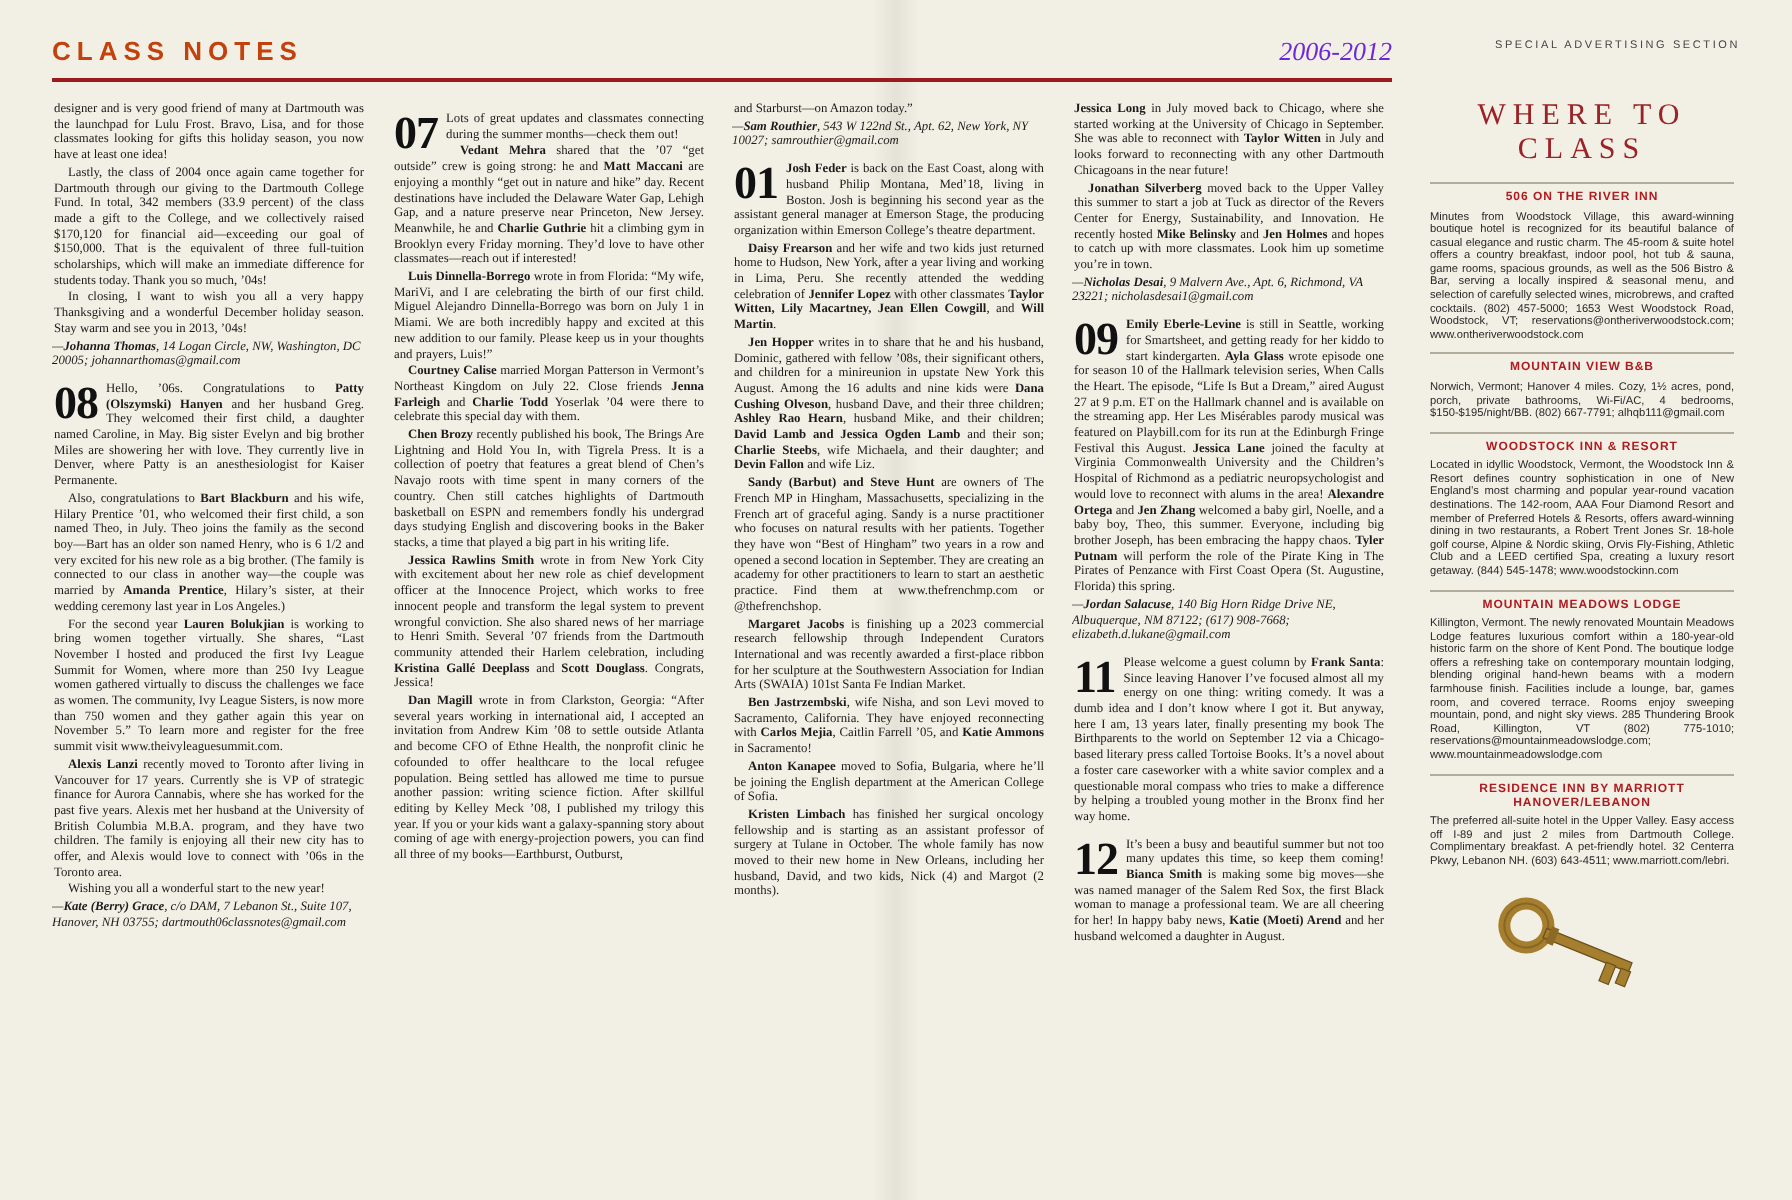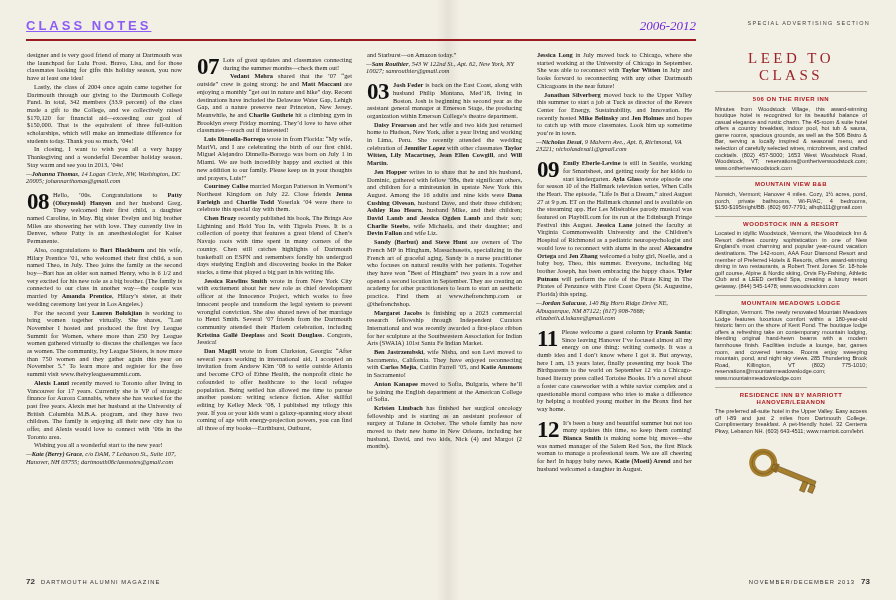"CLASS NOTES" .mast { color: #8b5cf6 -> #c2410c; text-decoration: underline -> none }
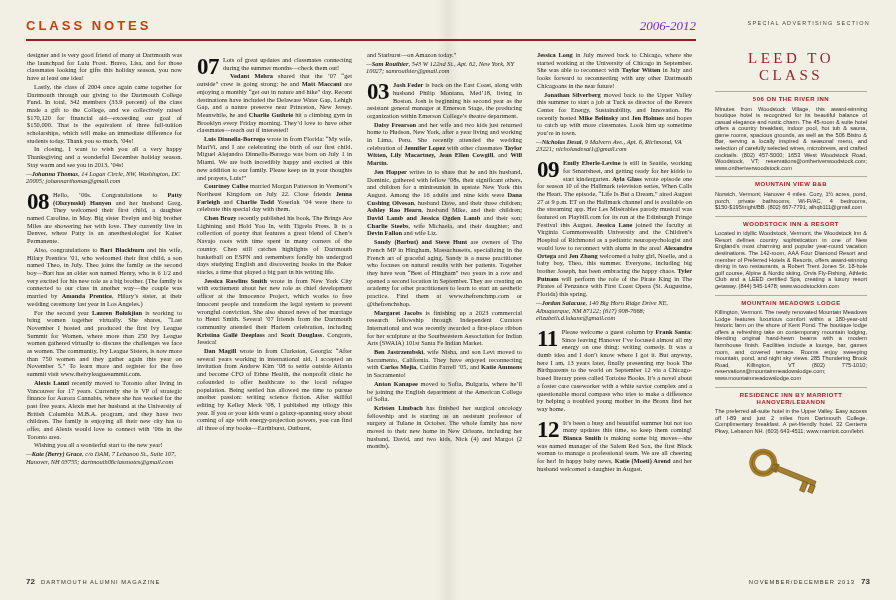"LEED TO" span { text: LEED -> WHERE }
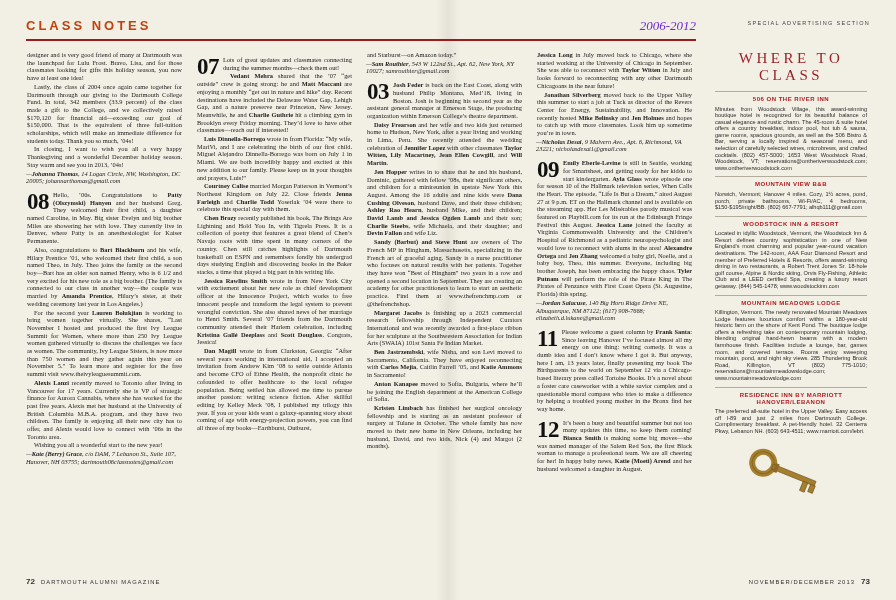"03" span.dropnum { text: 03 -> 01 }
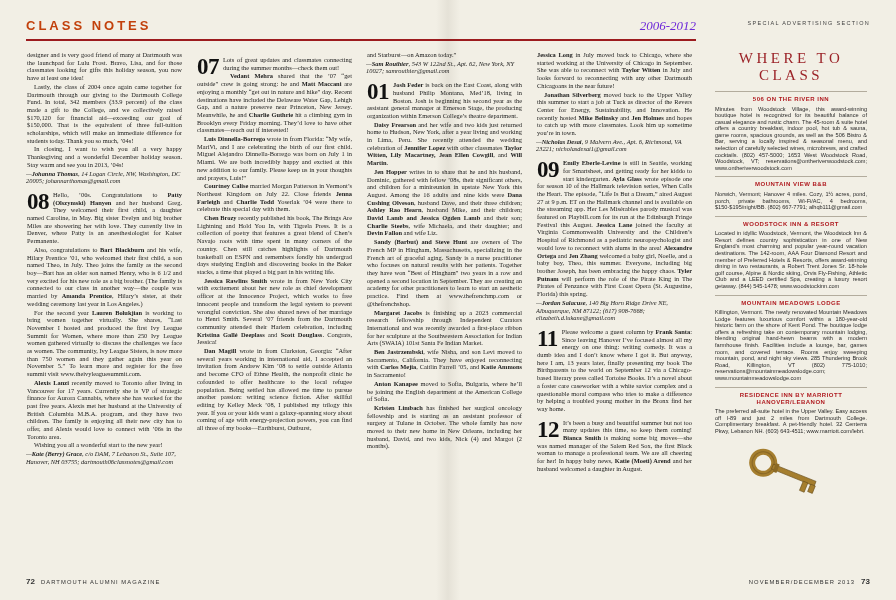"72" div.ftr { html: <div> <span> <span>72</span> <span>DARTMOUTH ALUMNI MAGAZINE</span> </span> <span> <span>NOVEMBER/DECEMBER 2013</span> <span>73</span> </span> </div> -> none }
